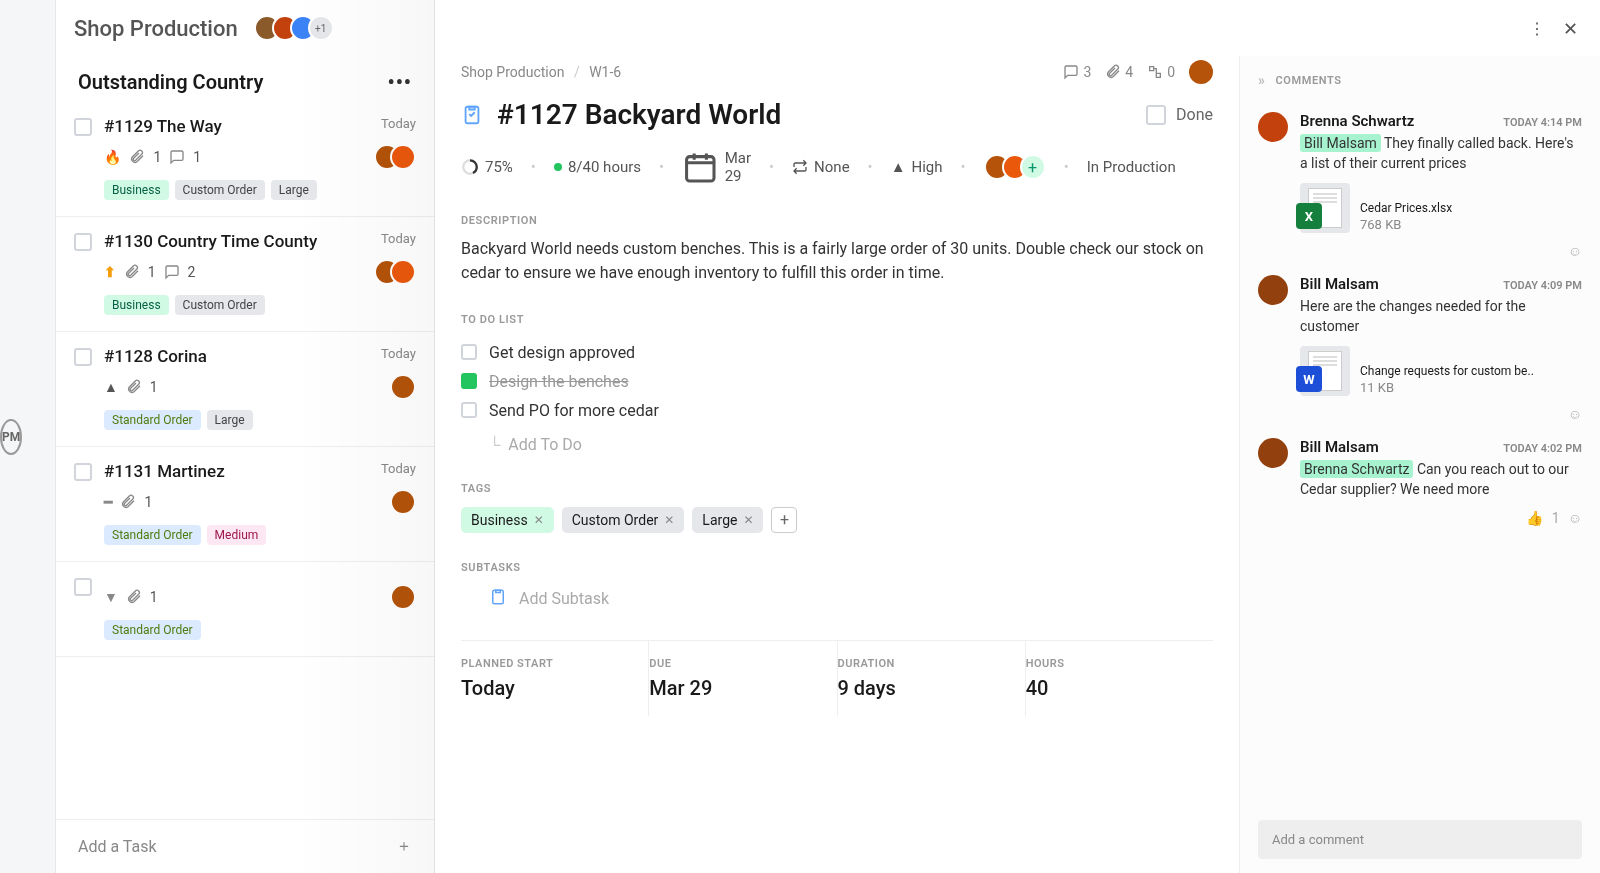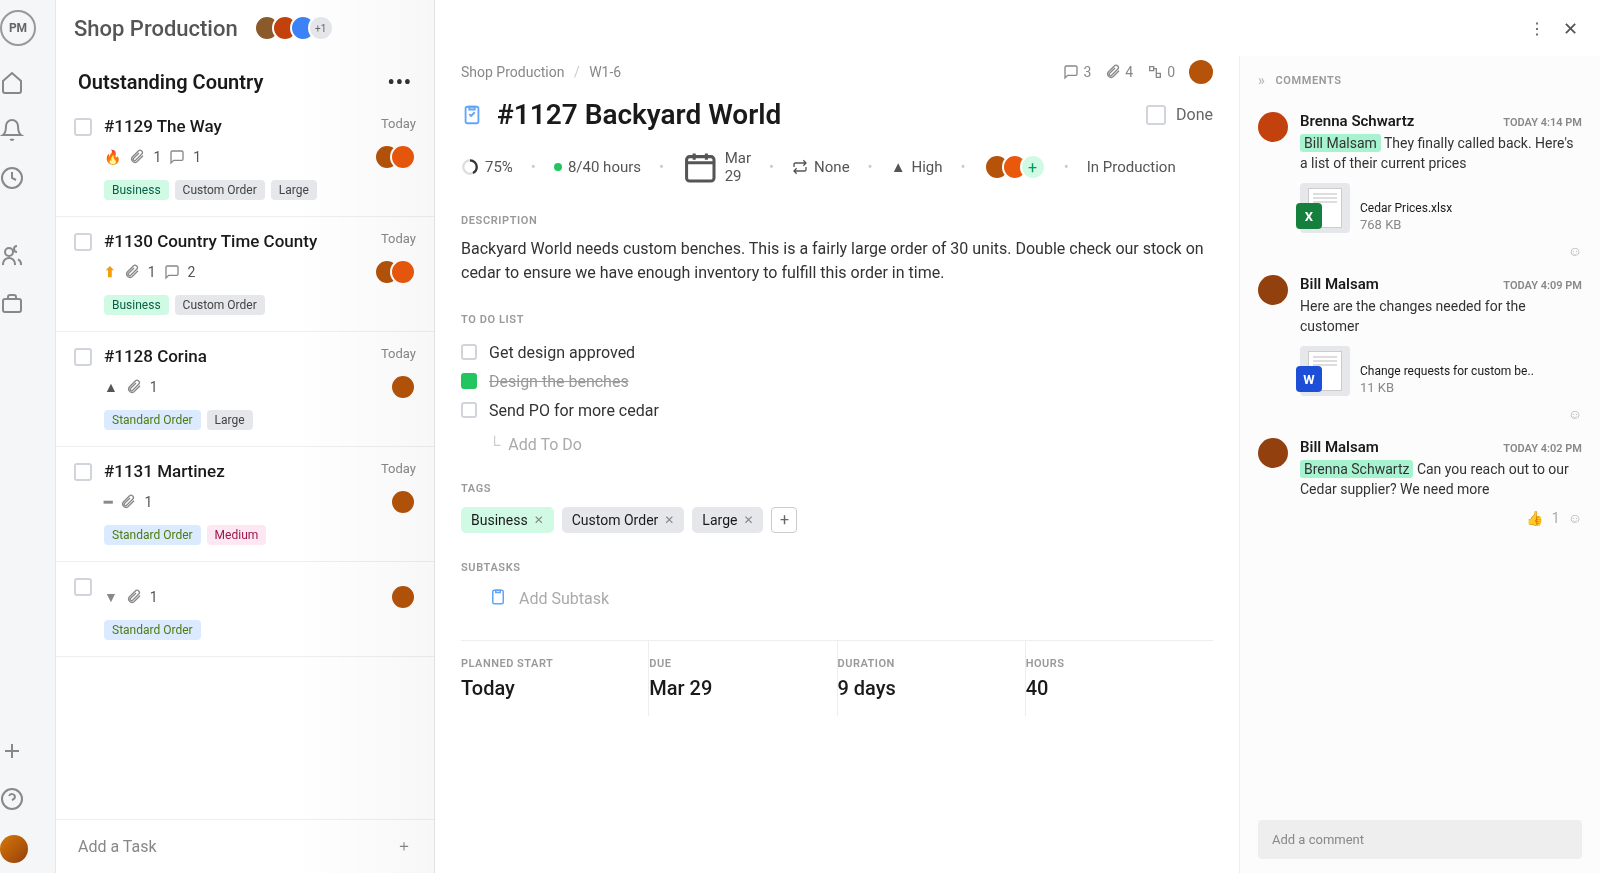"PM" .nav-rail { align-items: none -> center; flex-direction: column -> row }
